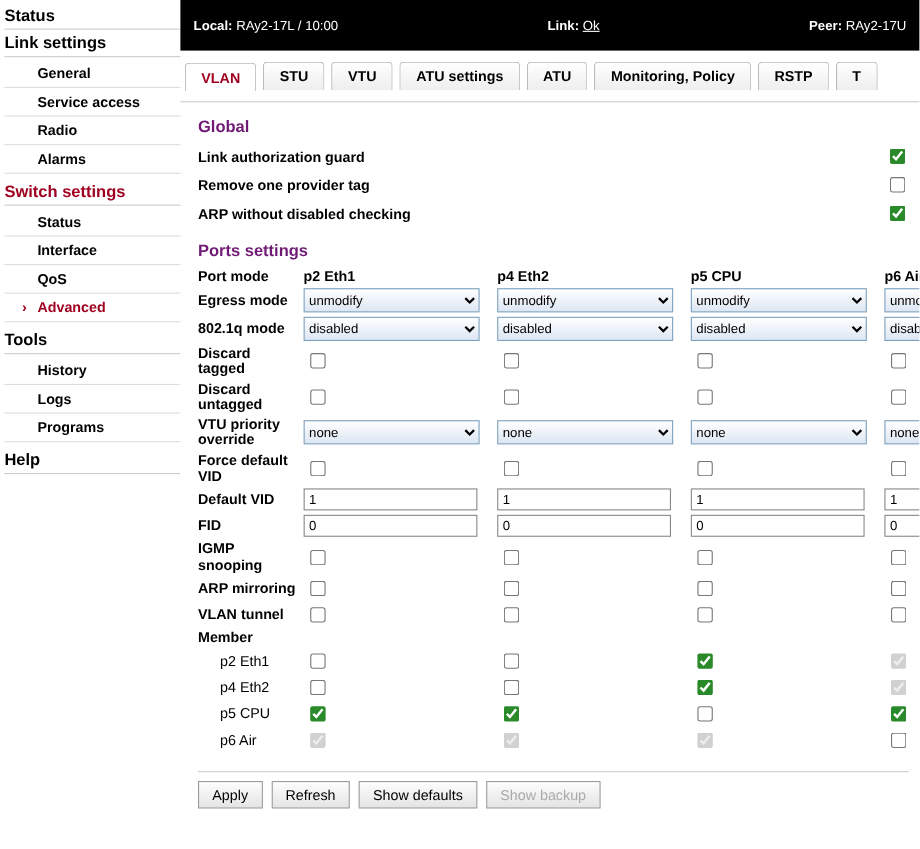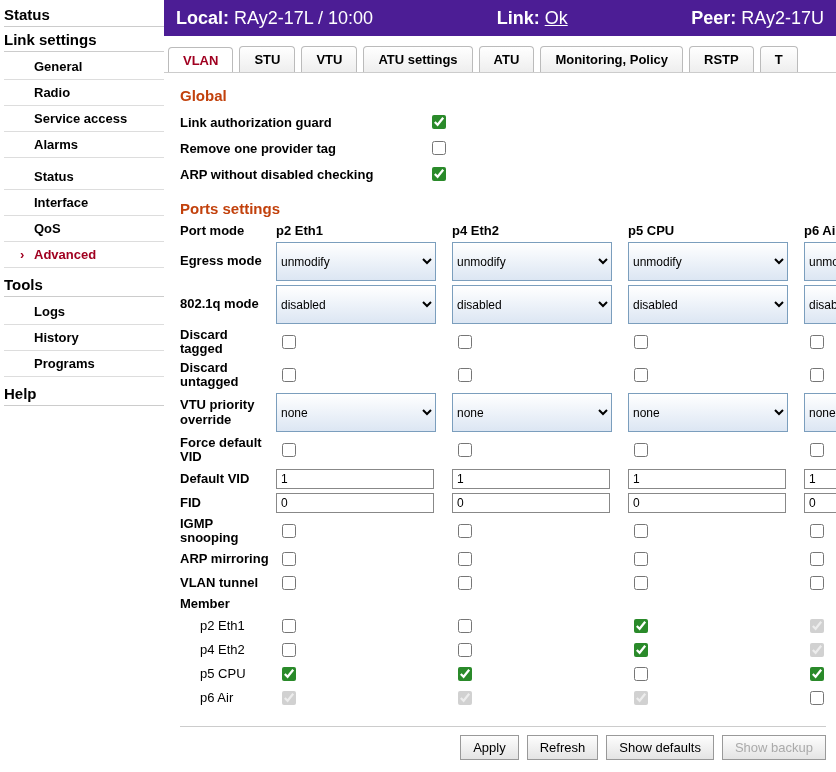"Local: RAy2-17L / 10:00" .topbar { background: #4c1d95 -> #000000; font-size: 18px -> 12px; height: 36px -> 46px }
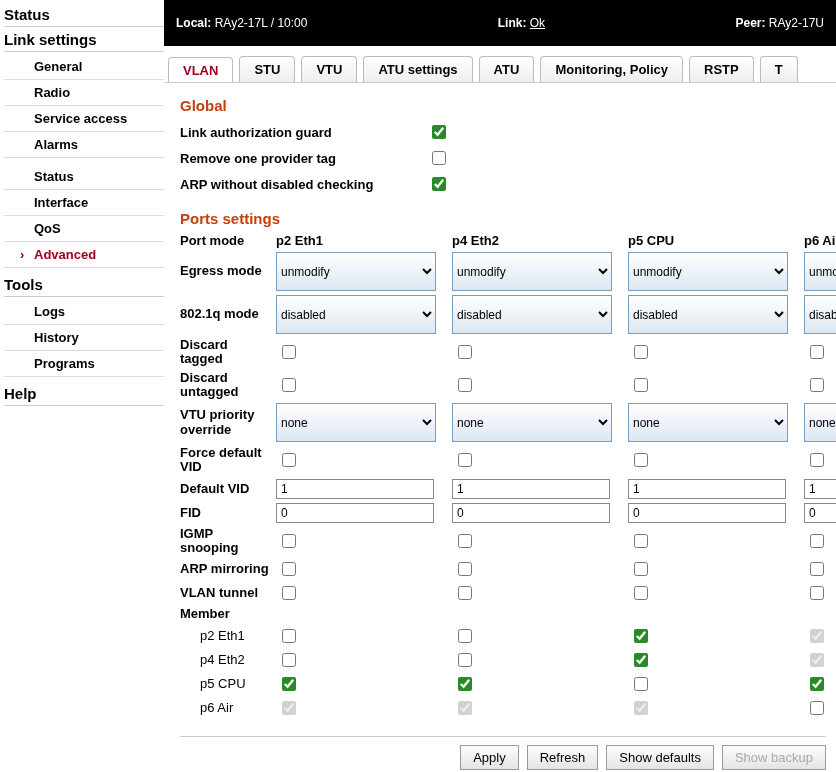"VLAN" .tabs { padding: 10px 4px 0 4px -> 10px 4px 10px 4px }
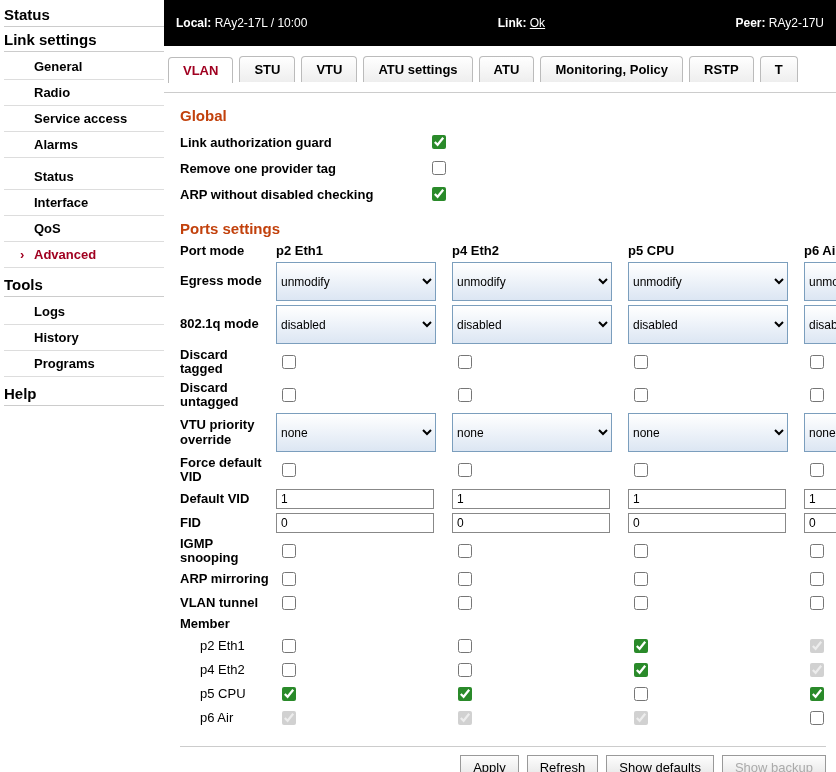"Radio" li { order: before "Service access" -> after "Service access" }
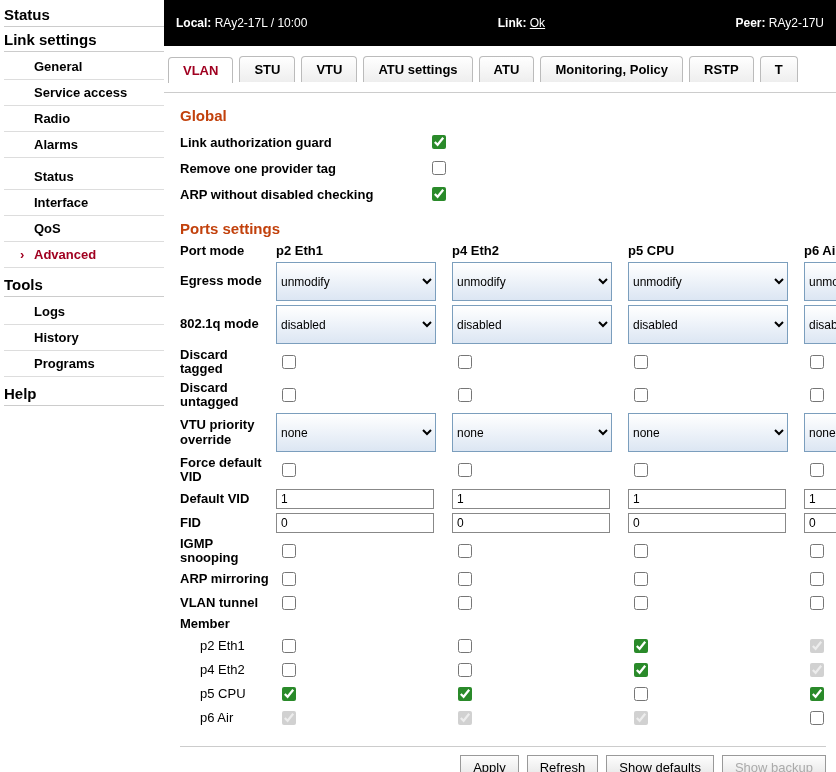"Global" .section-title { color: #c2410c -> #701a75 }
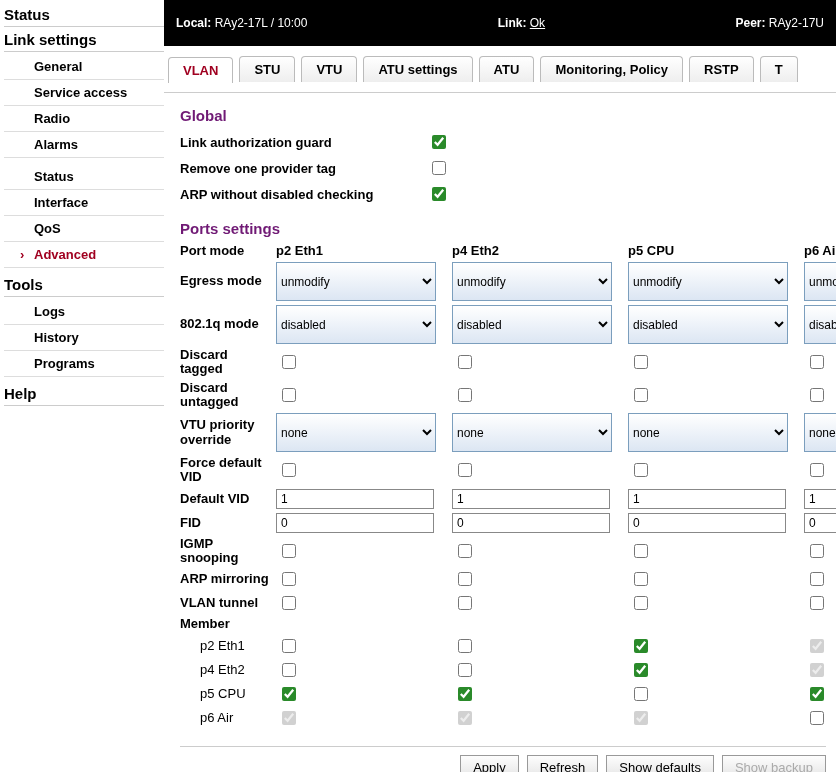"Link authorization guard" .row { justify-content: none -> space-between }
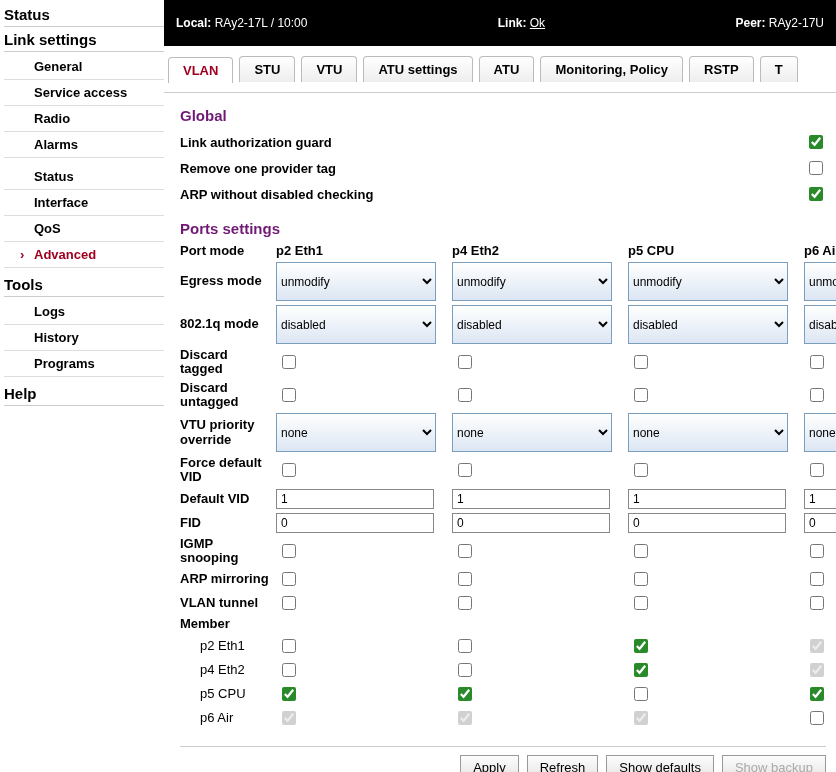"Switch settings" h3.active { html: none -> <h3>Switch settings</h3> }
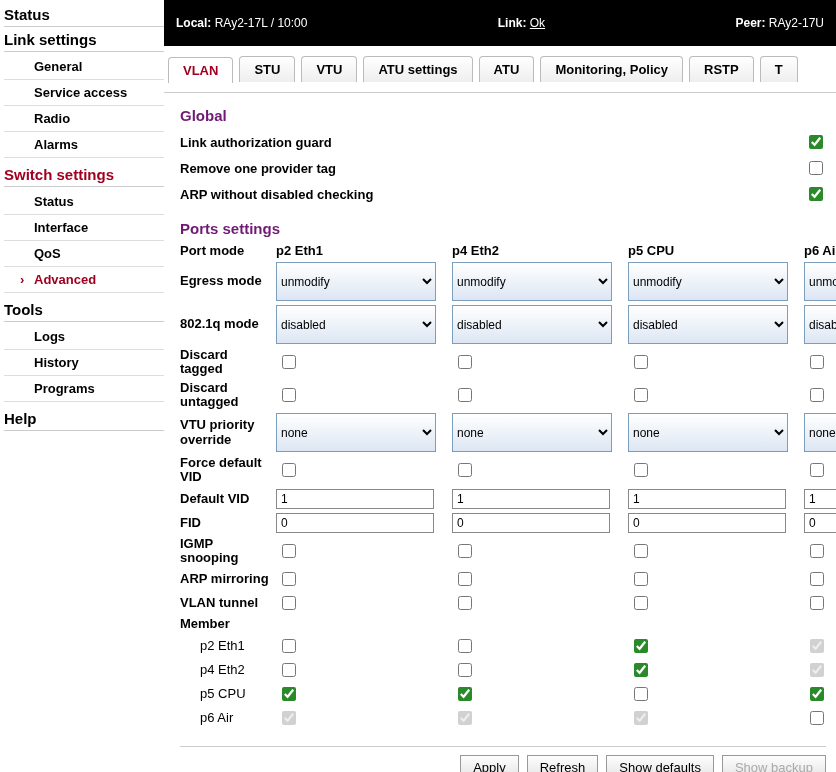"unmodify" select.wide { height: 39px -> 22px }
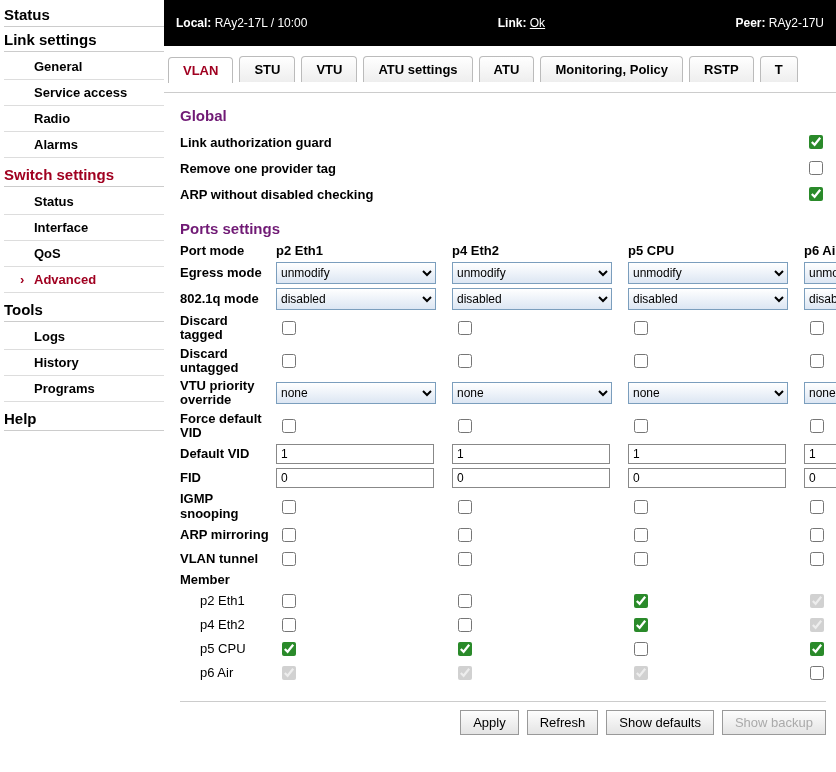"Logs" li { order: before "History" -> after "History" }
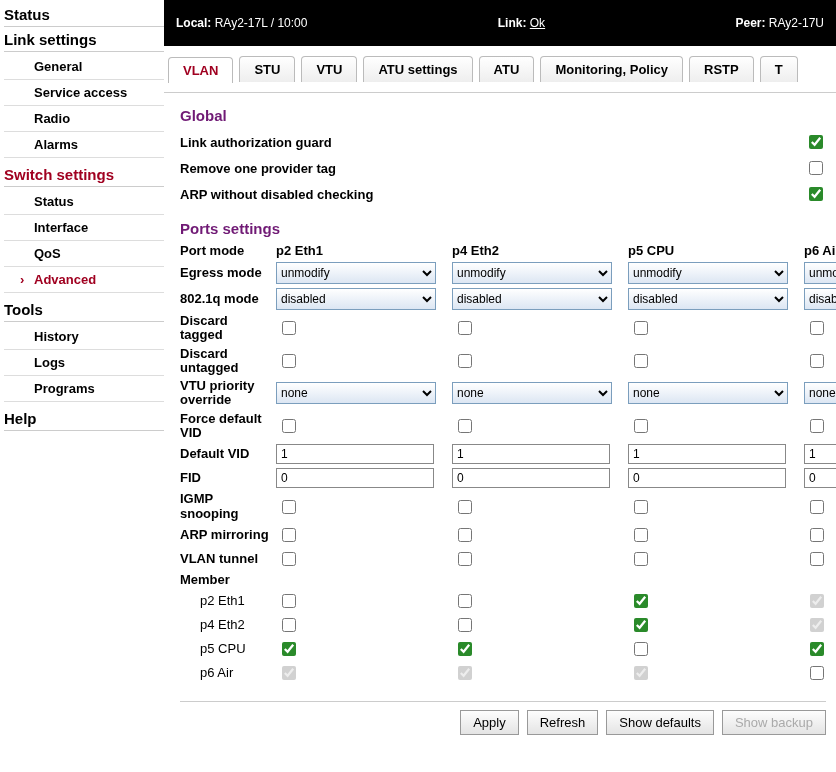"Apply" .bottom-bar { justify-content: flex-end -> flex-start }
